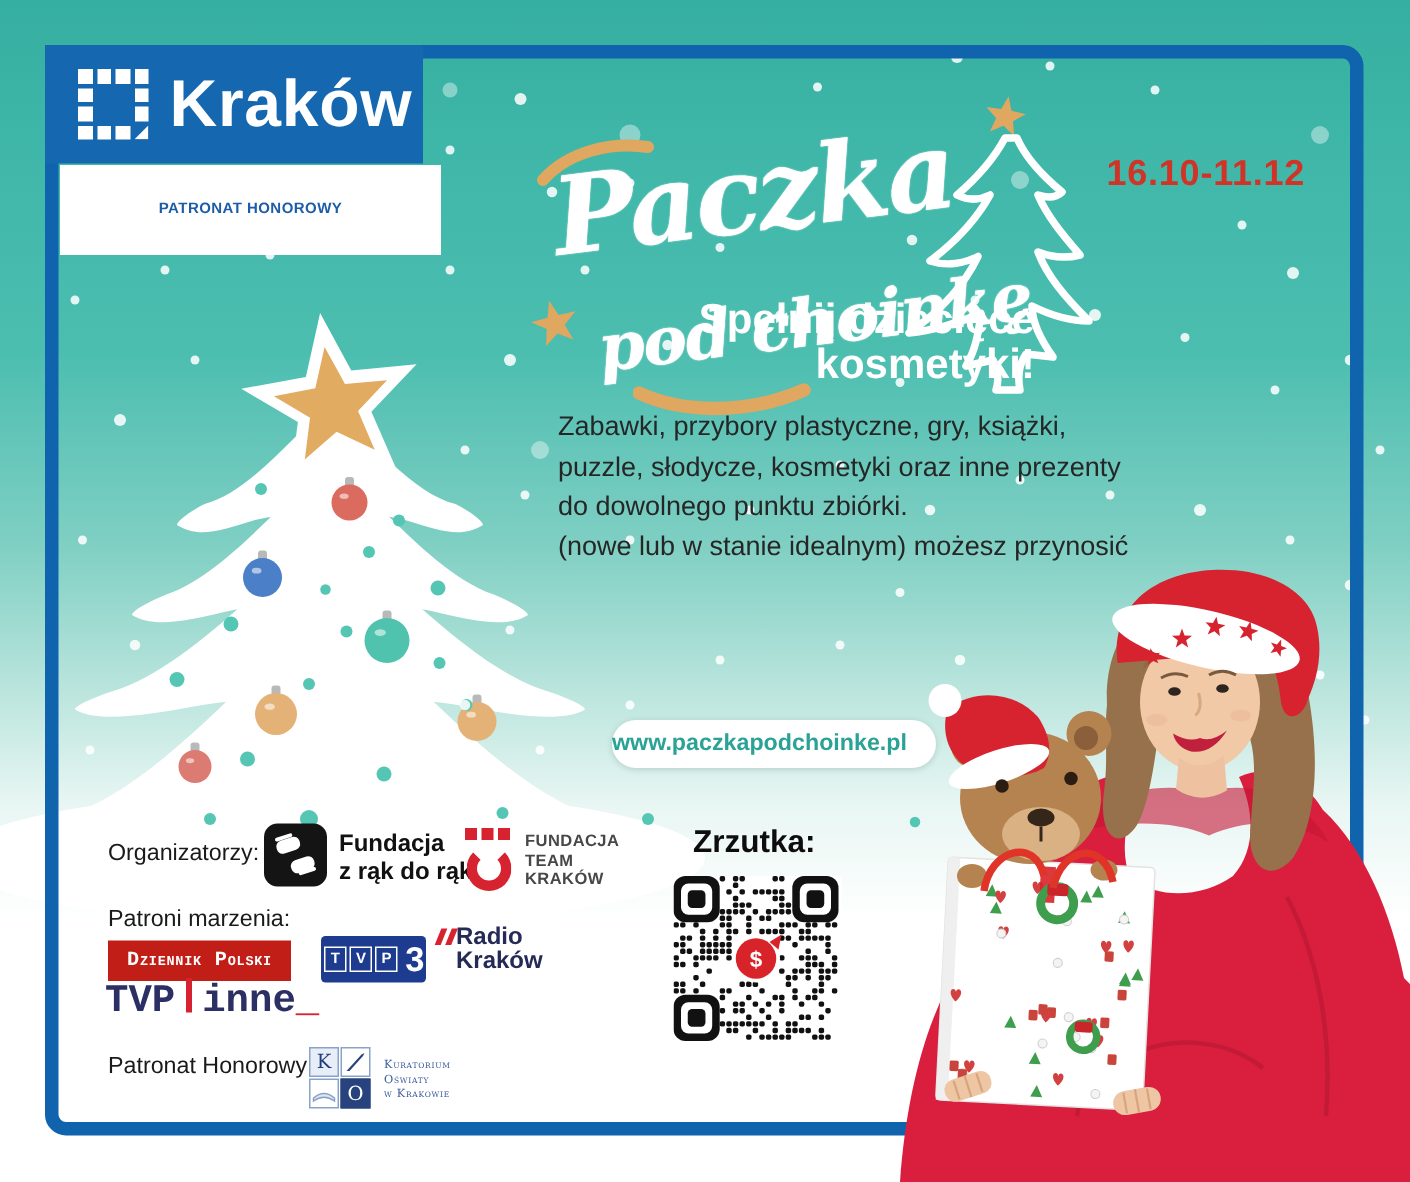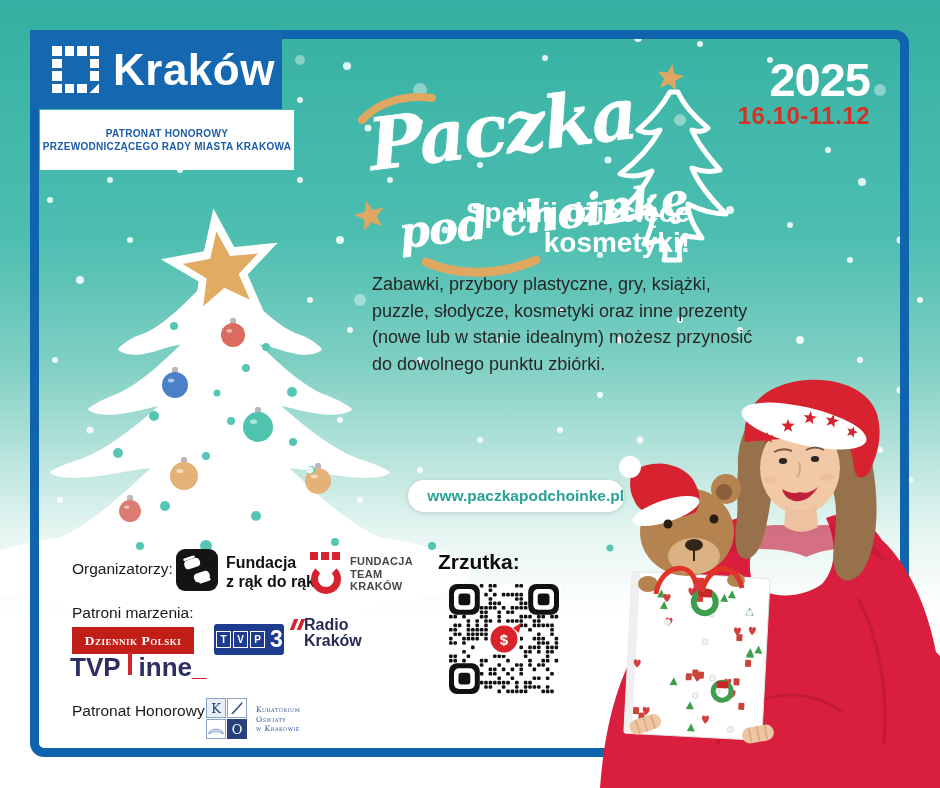"2025" div.abs { html: <div>2025</div> -> none }
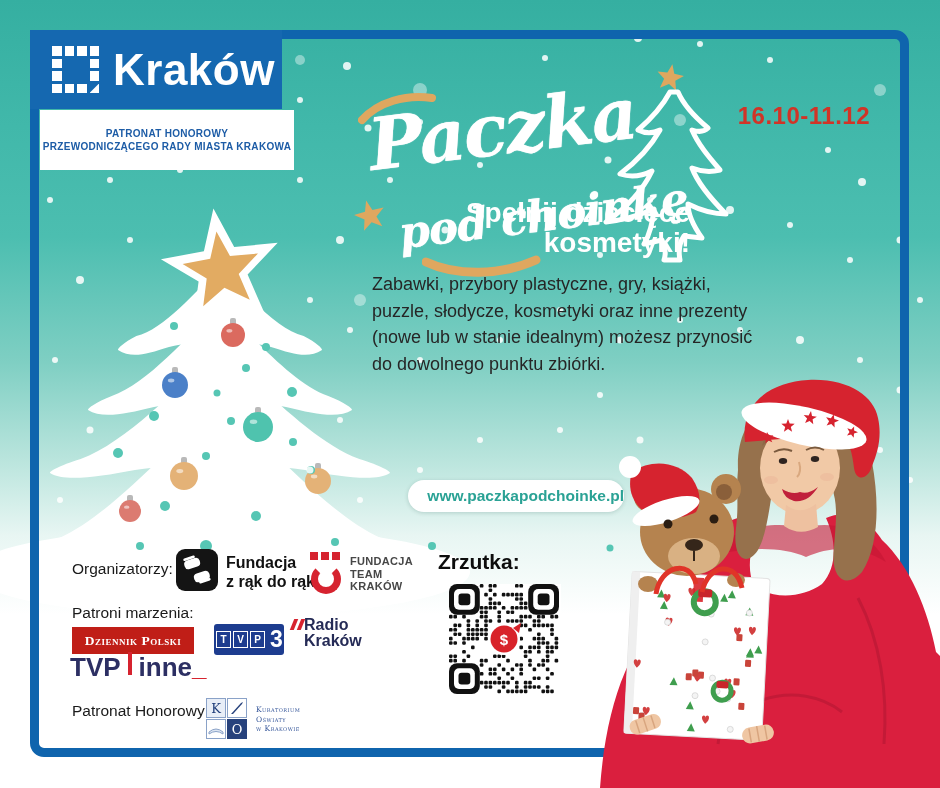"PRZEWODNICZĄCEGO RADY MIASTA KRAKOWA" div { html: <div>PRZEWODNICZĄCEGO RADY MIASTA KRAKOWA</div> -> none }
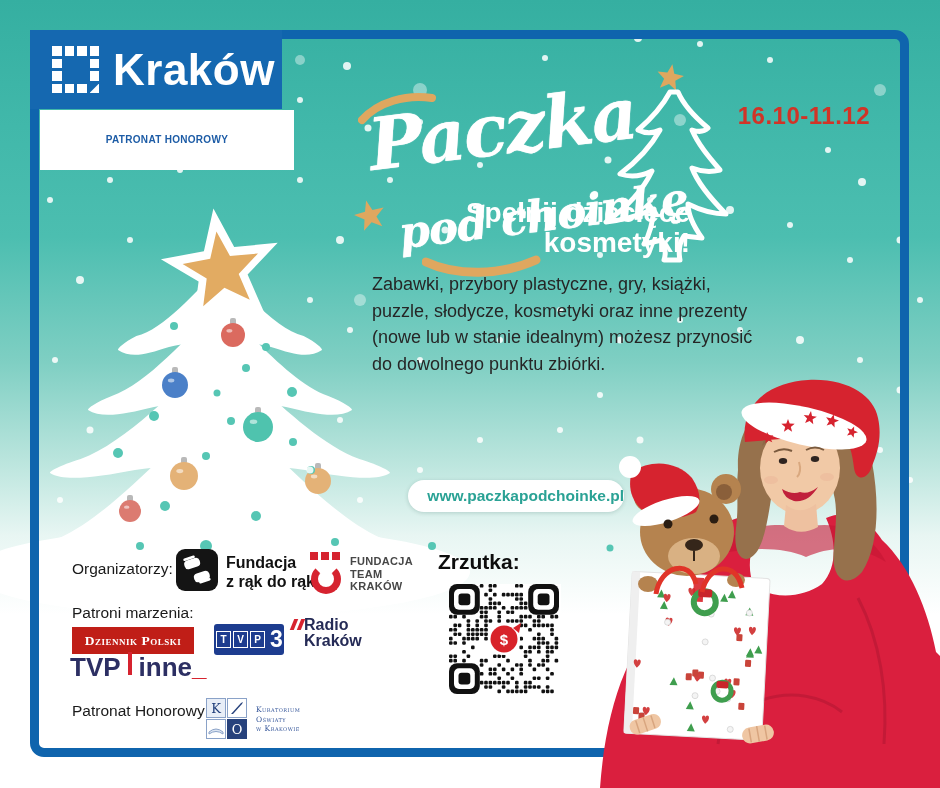"(nowe lub w stanie idealnym)" div { order: before "do dowolnego punktu zbiórki." -> after "do dowolnego punktu zbiórki." }
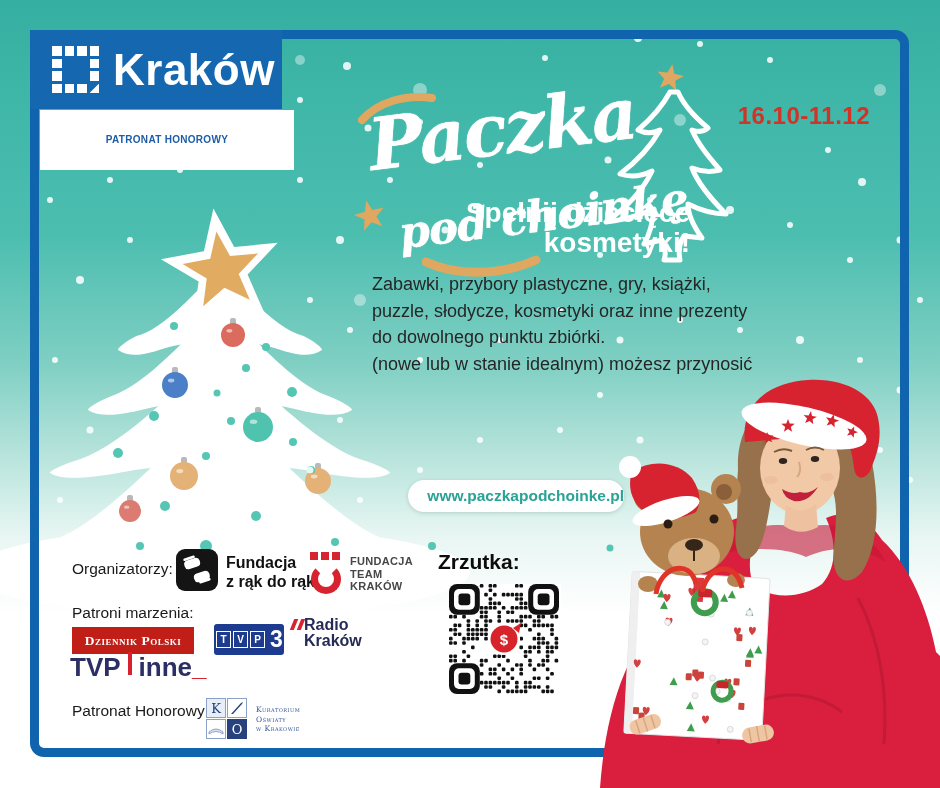"www.paczkapodchoinke.pl" .pill { text-align: right -> left }
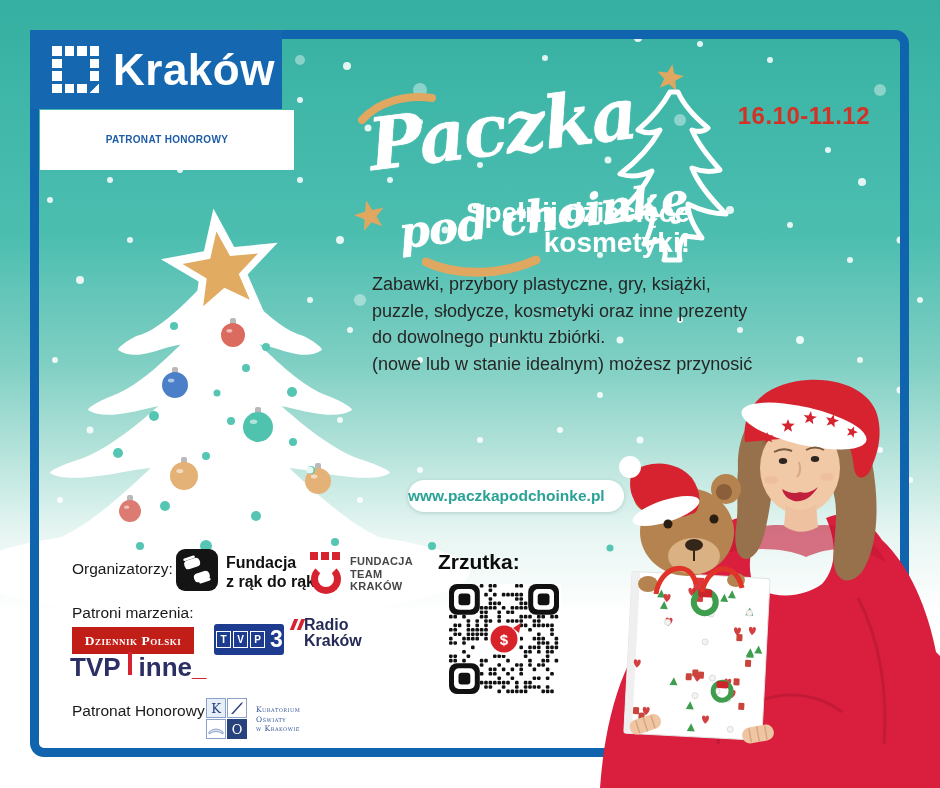"Zrzutka:" .zlbl { left: 438px -> 462px }
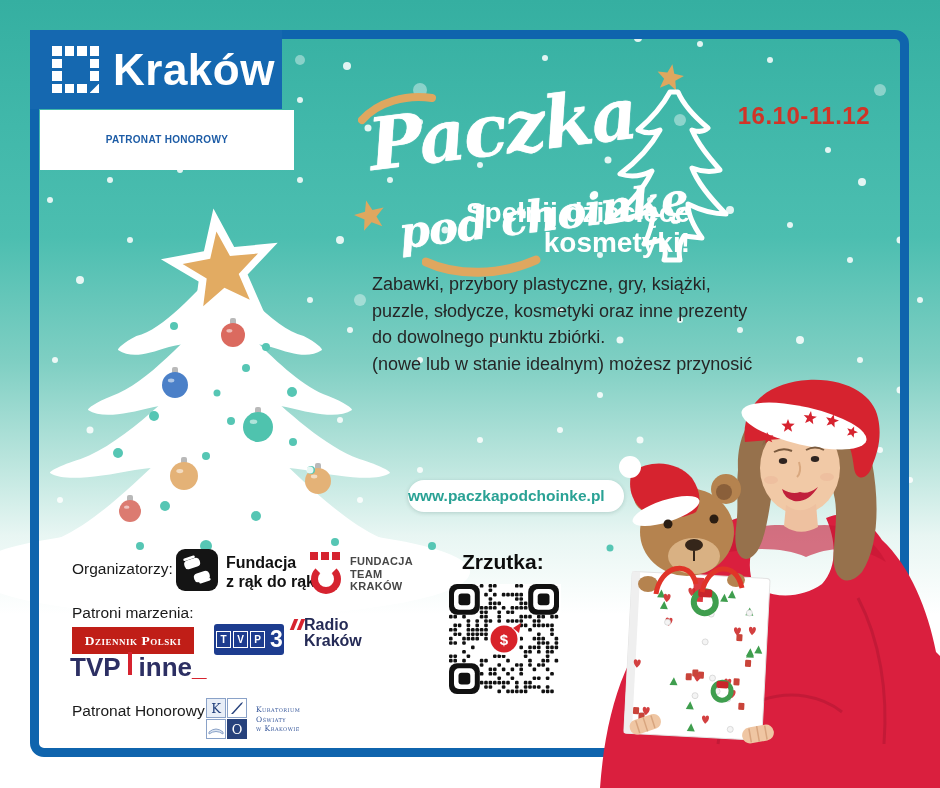"Dziennik Polski" .dziennik { font-family: Liberation Serif, serif -> Liberation Mono, monospace }
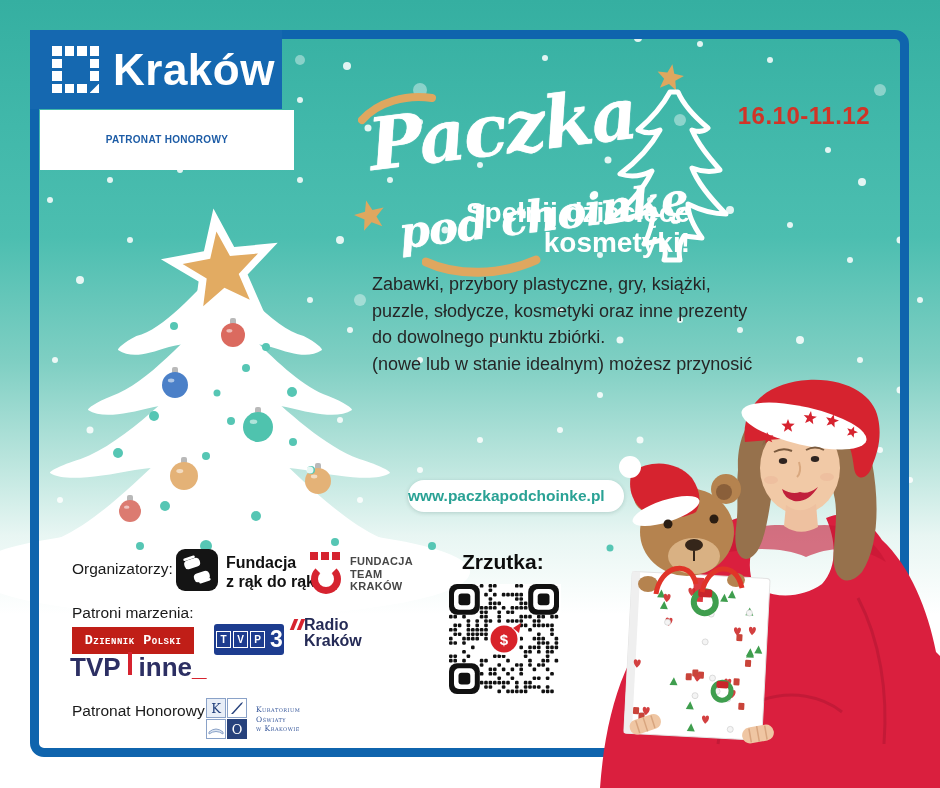"TVP" .tvpinfo { font-family: none -> Liberation Mono, monospace }
